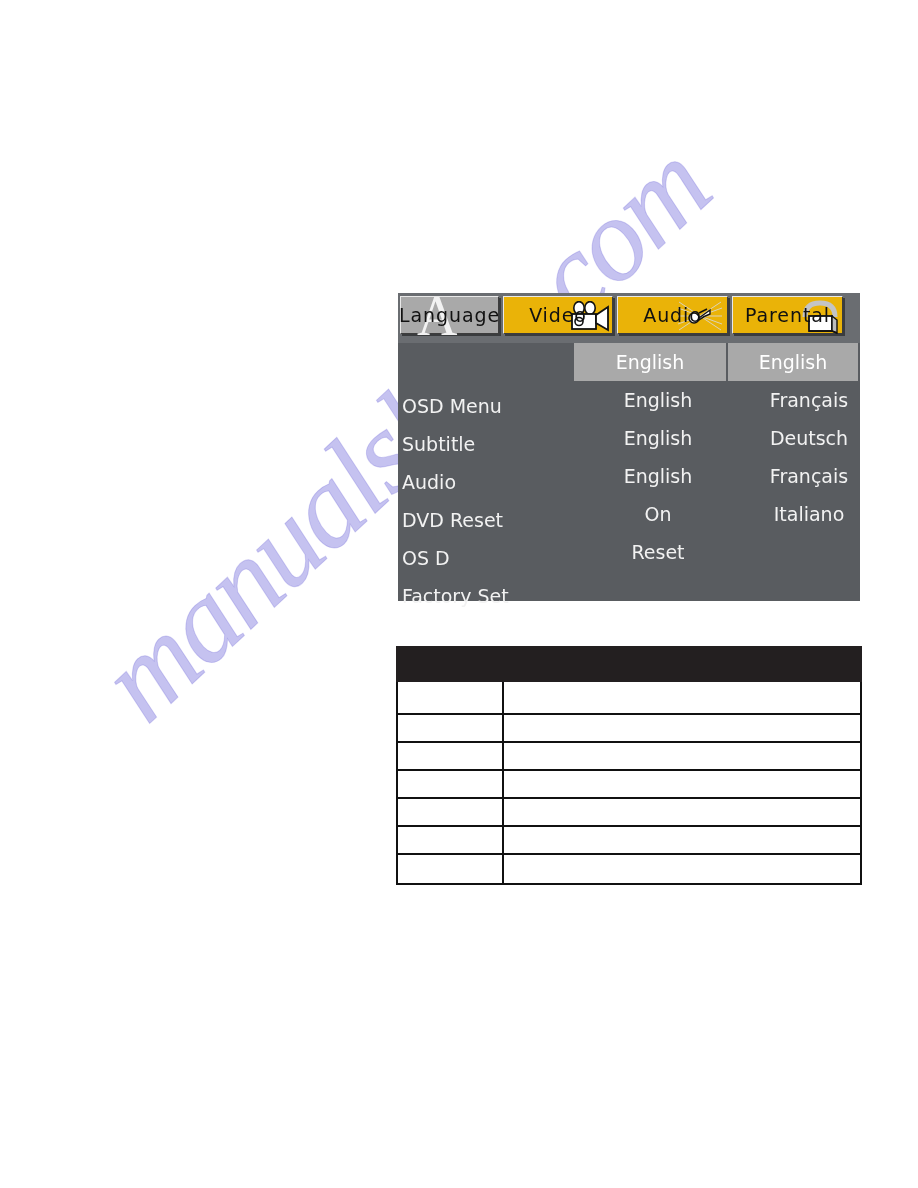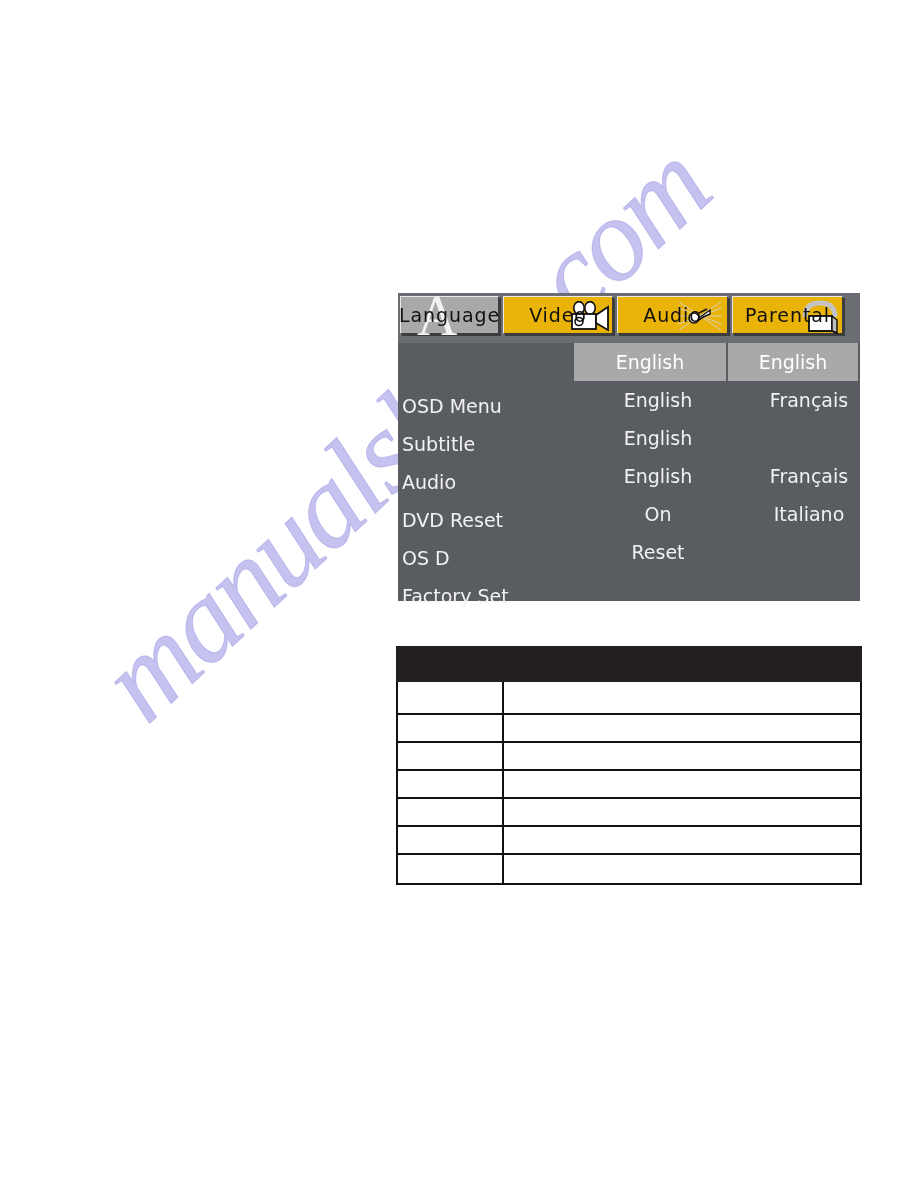"Deutsch" span.osd-cell { html: none -> <span>Deutsch</span> }
